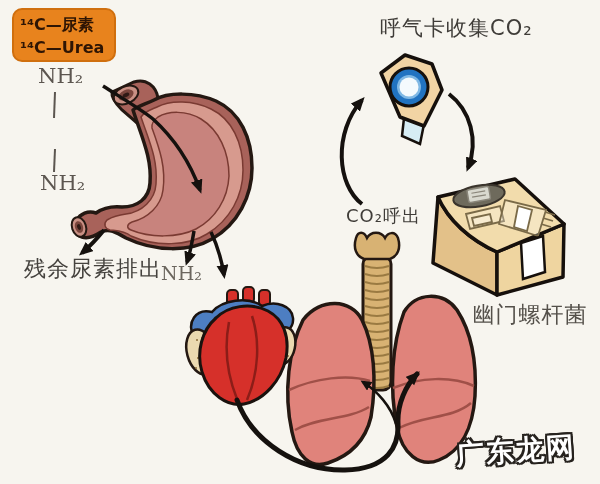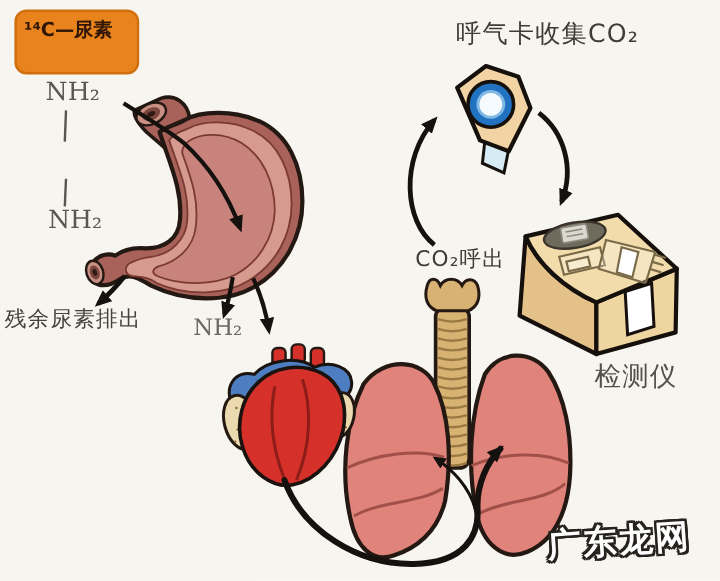"¹⁴C—Urea" div { html: none -> <div>¹⁴C—Urea</div> }
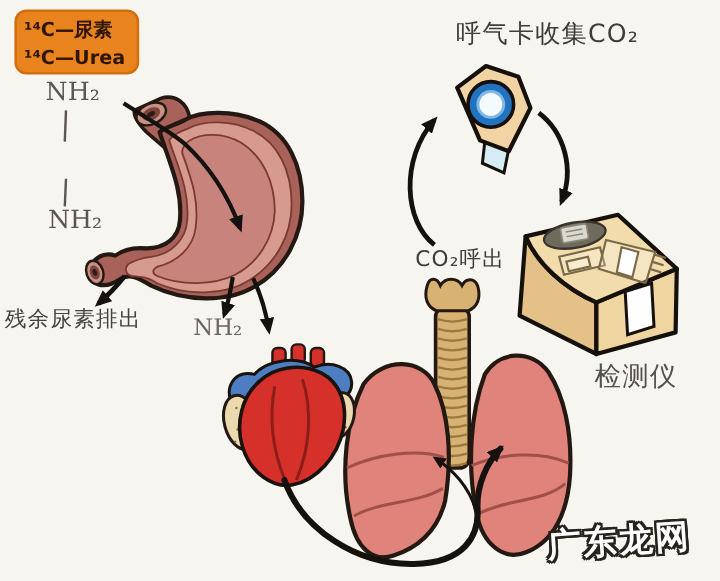"残余尿素排出" #residual-urea-label { font-size: 18px -> 22px; left: 4px -> 24px }
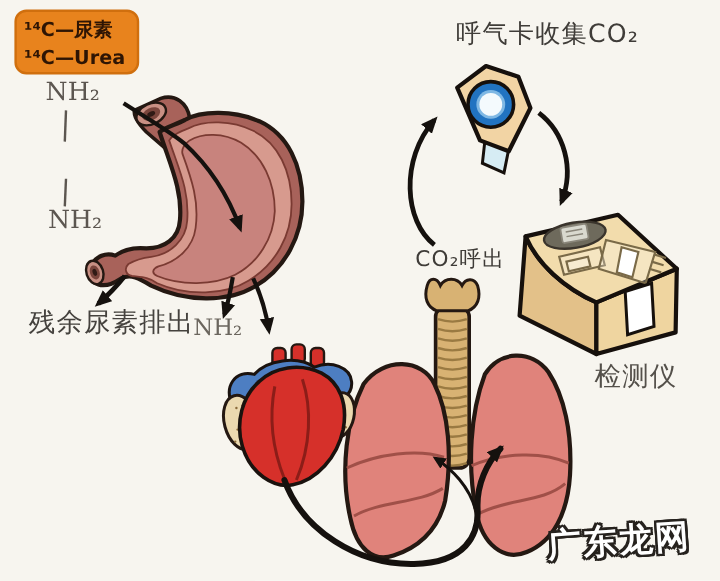"幽门螺杆菌" div { html: none -> <div>幽门螺杆菌</div> }
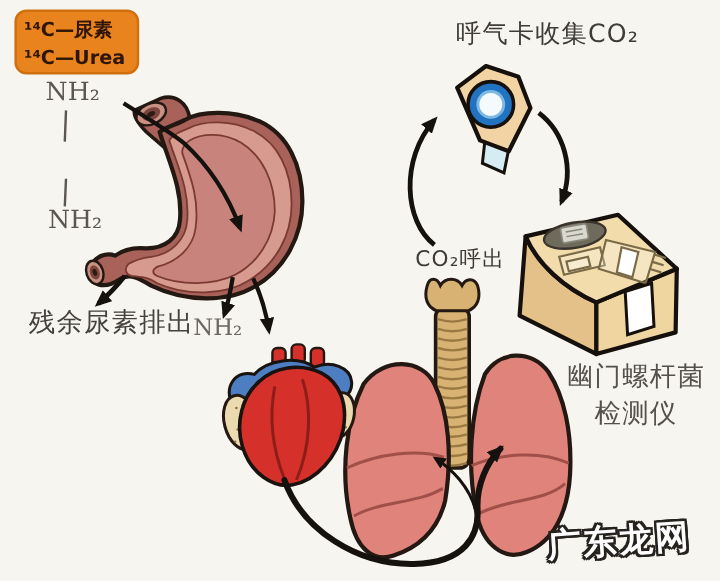"检测仪" div { html: <div>检测仪</div> -> none }
